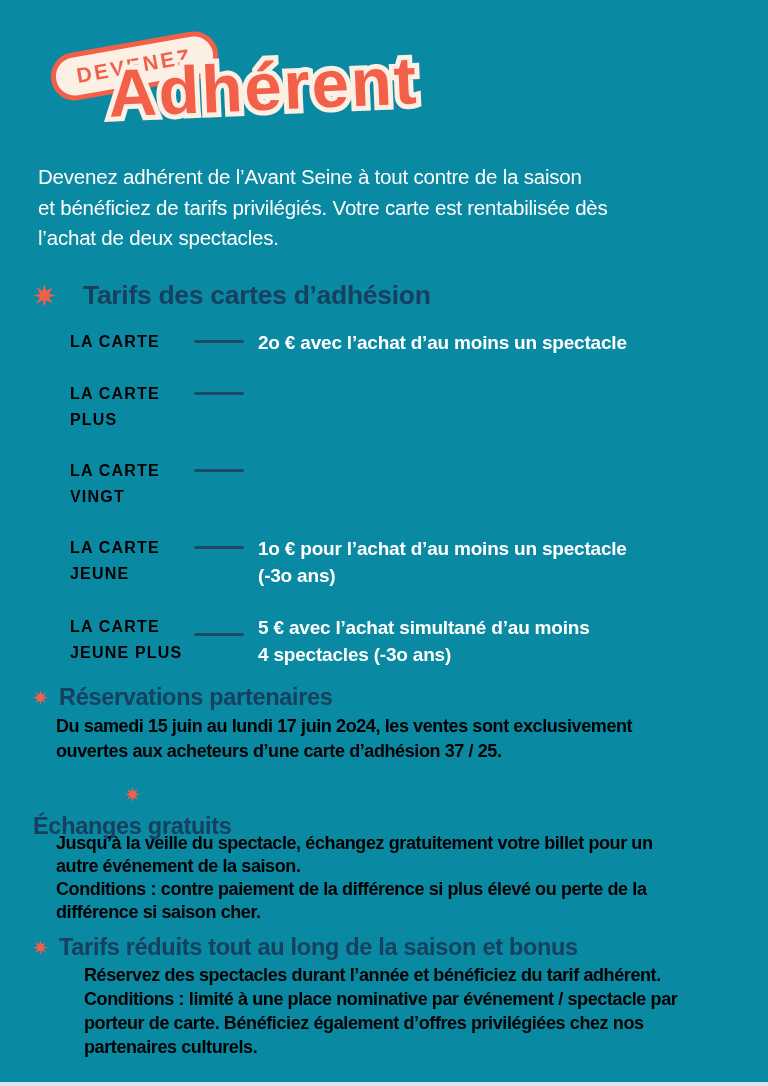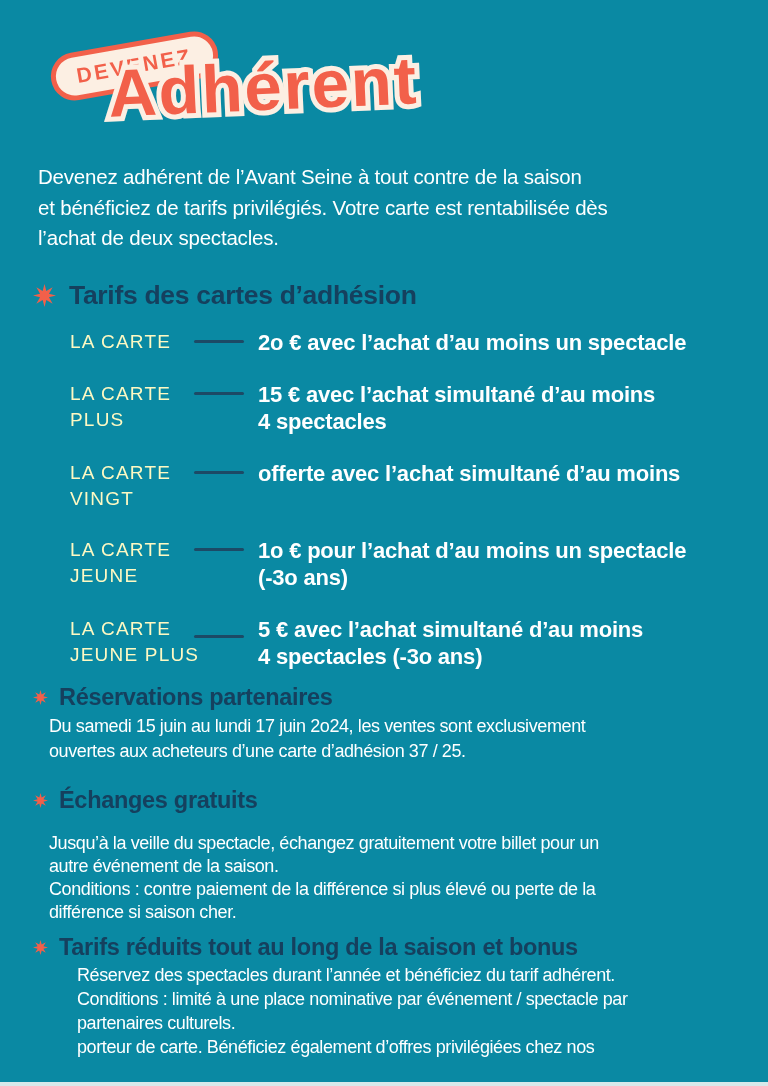"Tarifs des cartes d’adhésion" .head-big { gap: 13px -> 27px }
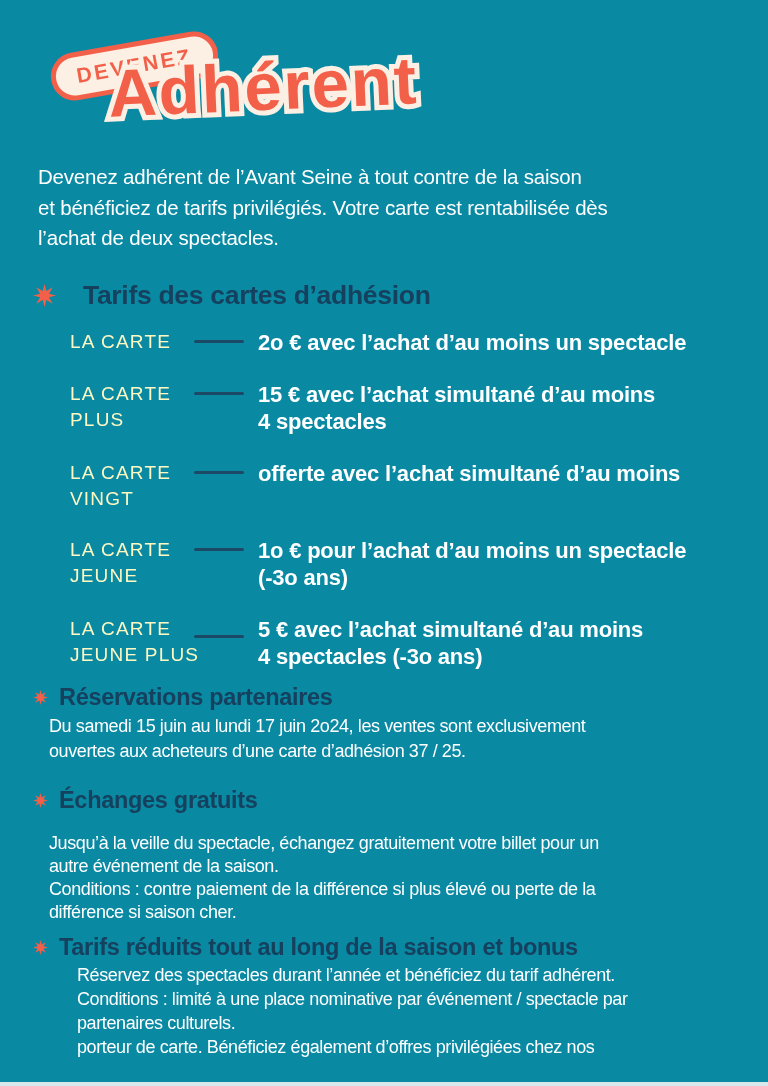"LA CARTE" .row-label { color: #fef9c3 -> #000000; font-size: 19px -> 16px; font-weight: normal -> bold }
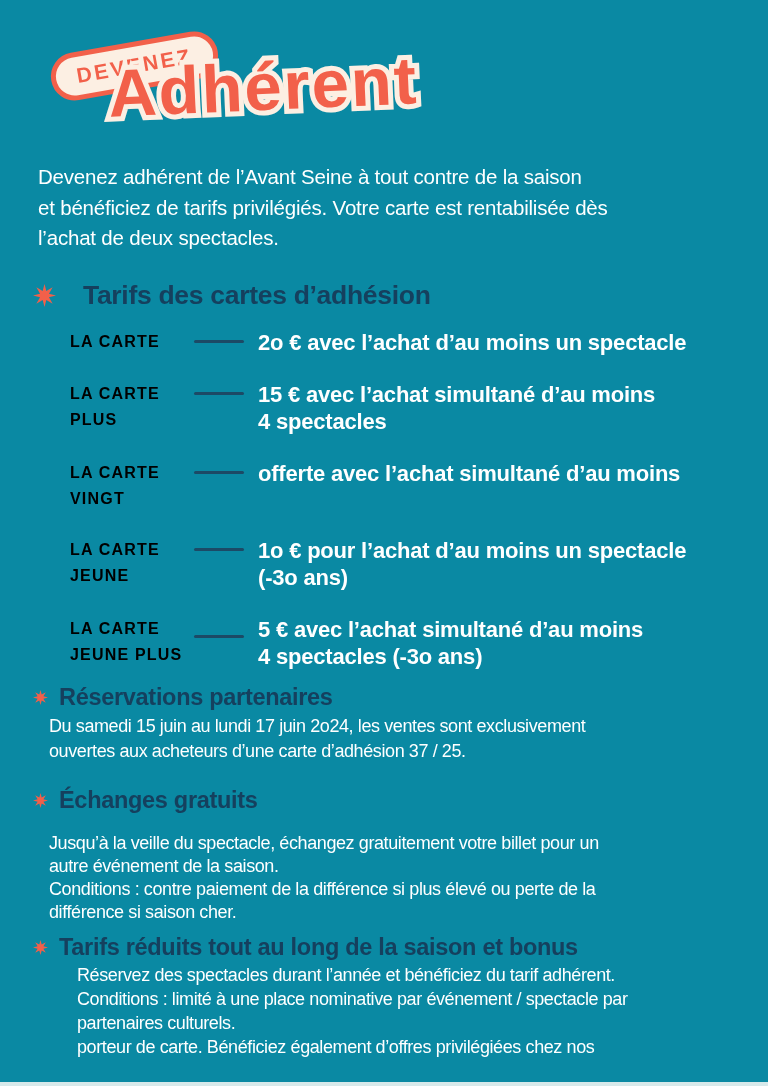"2o € avec l’achat d’au" .row-desc { font-size: 22px -> 19px }
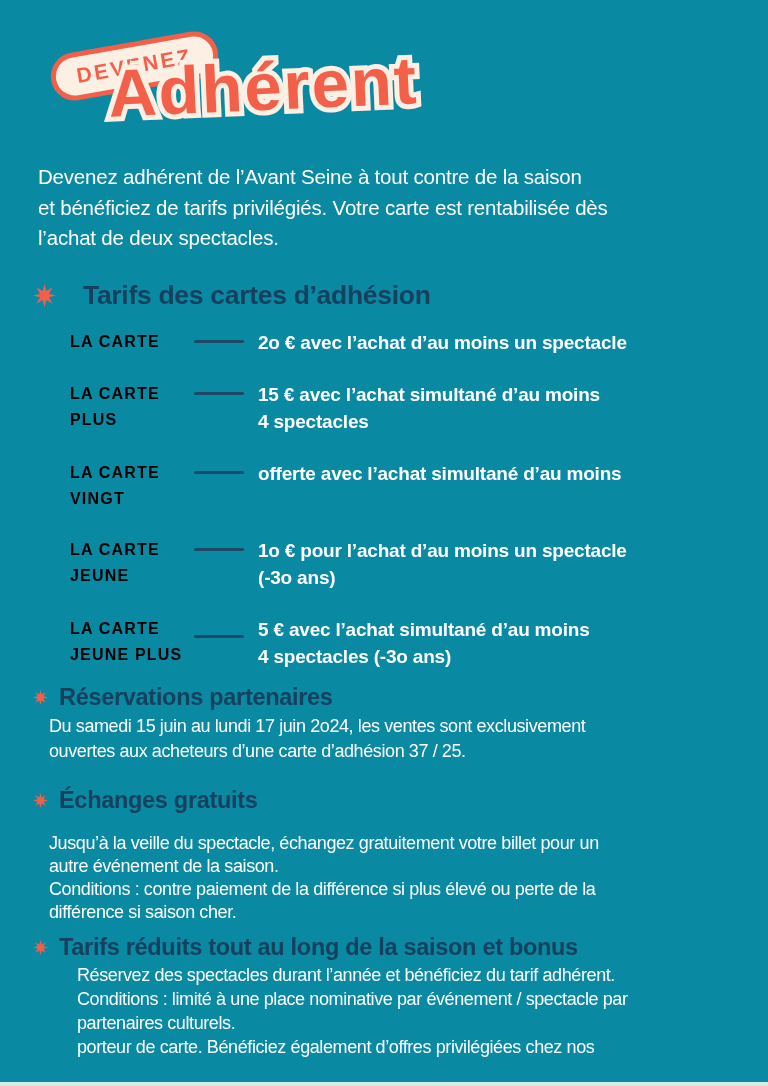"15 € avec l’achat simultané" div.row-desc { html: <div> <div>15 € avec l’achat simultané d’au moins</div> <div>4 spectacles</div> </div> -> none }
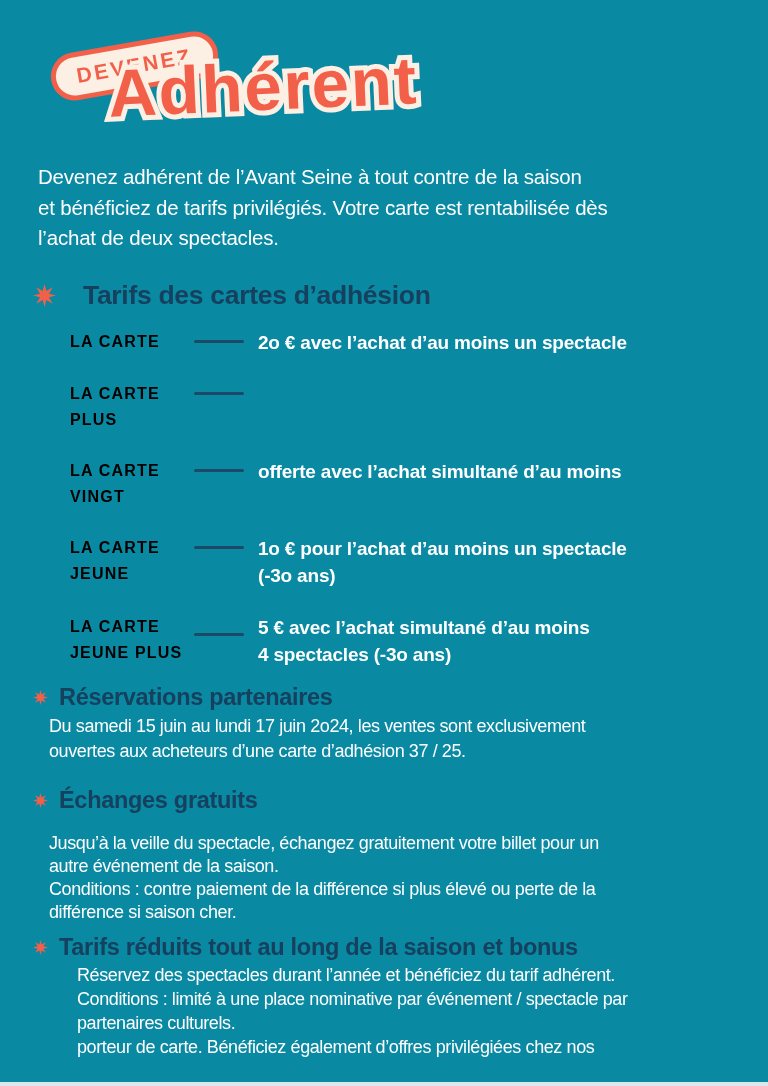"offerte avec l’achat simultané d’au" div { html: <div>offerte avec l’achat simultané d’au moins</div> -> none }
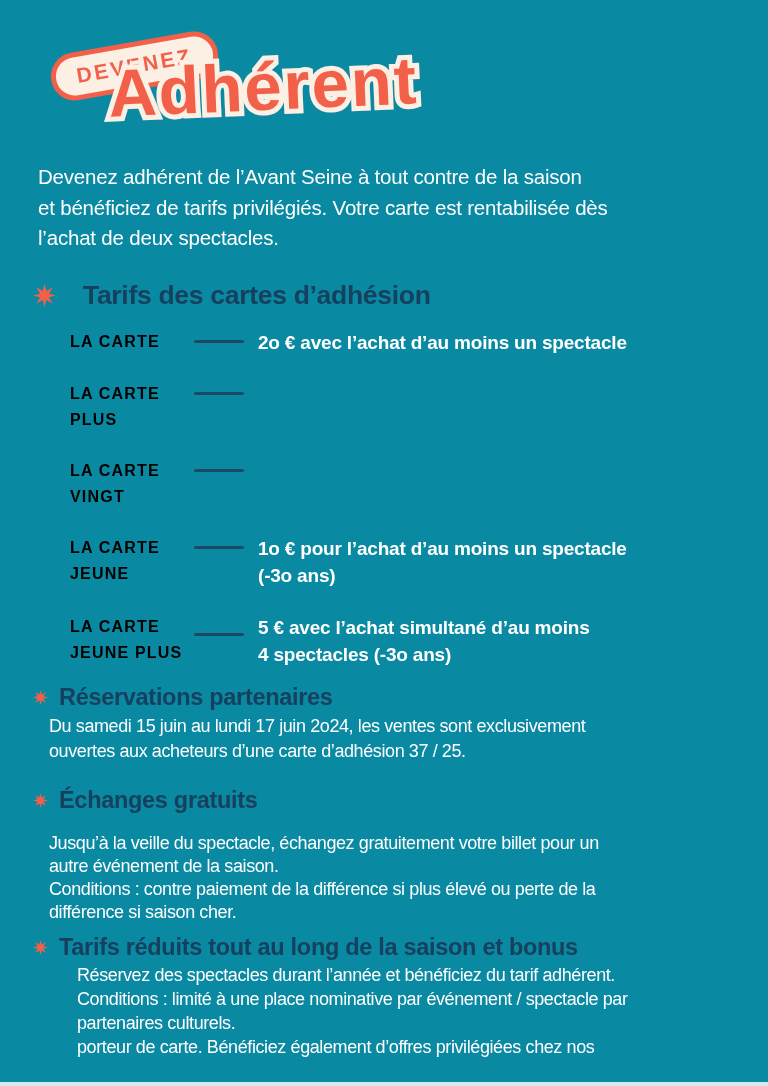"Du samedi 15 juin au" .sec-body { color: #ffffff -> #000000; font-weight: normal -> bold; left: 49px -> 56px }
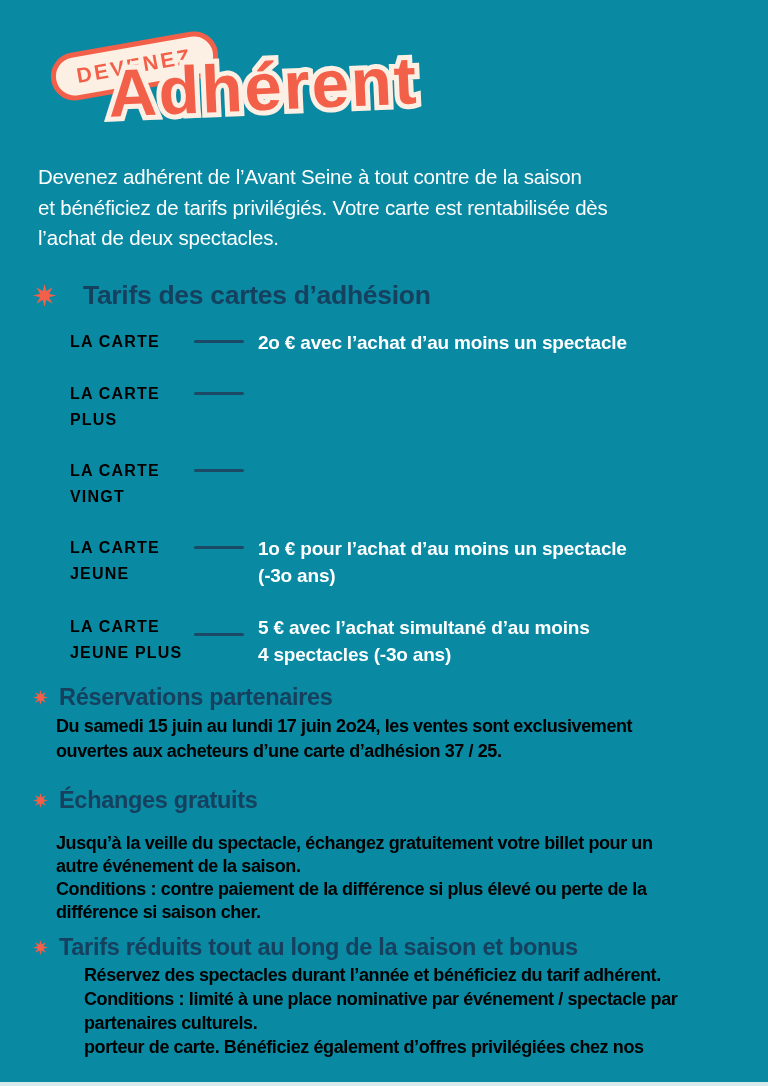"Échanges gratuits" .pos-ech { flex-direction: none -> column }
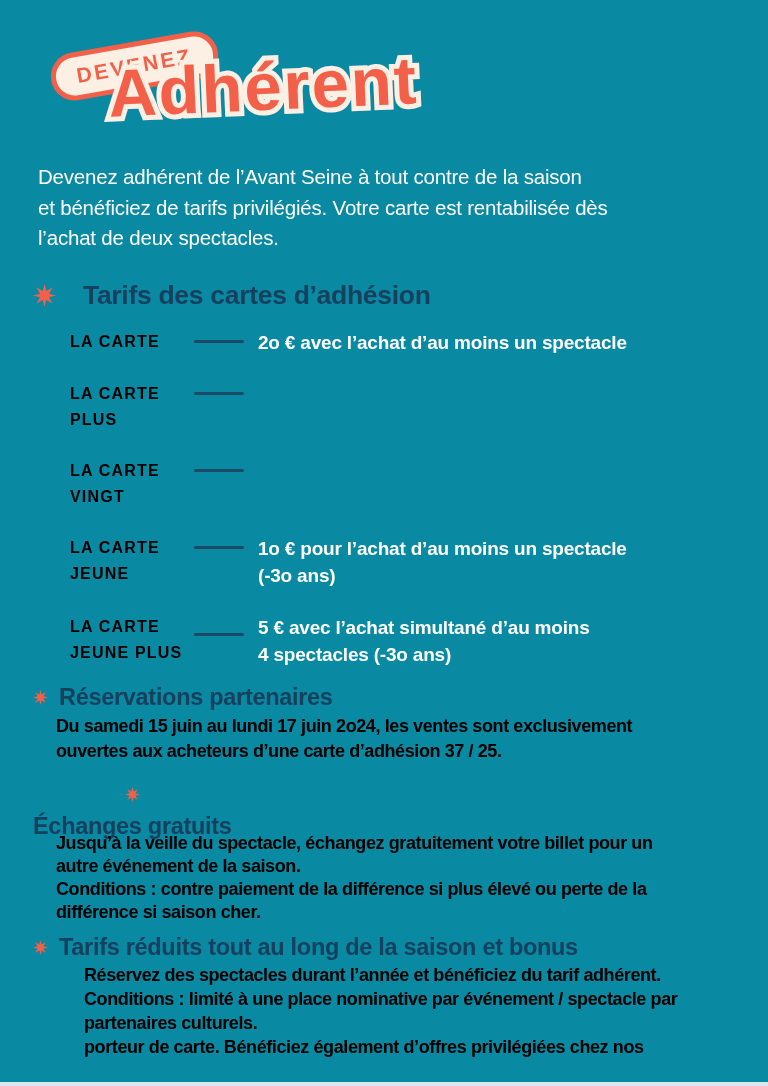"partenaires culturels." div { order: before "porteur de carte. Bénéficiez également" -> after "porteur de carte. Bénéficiez également" }
